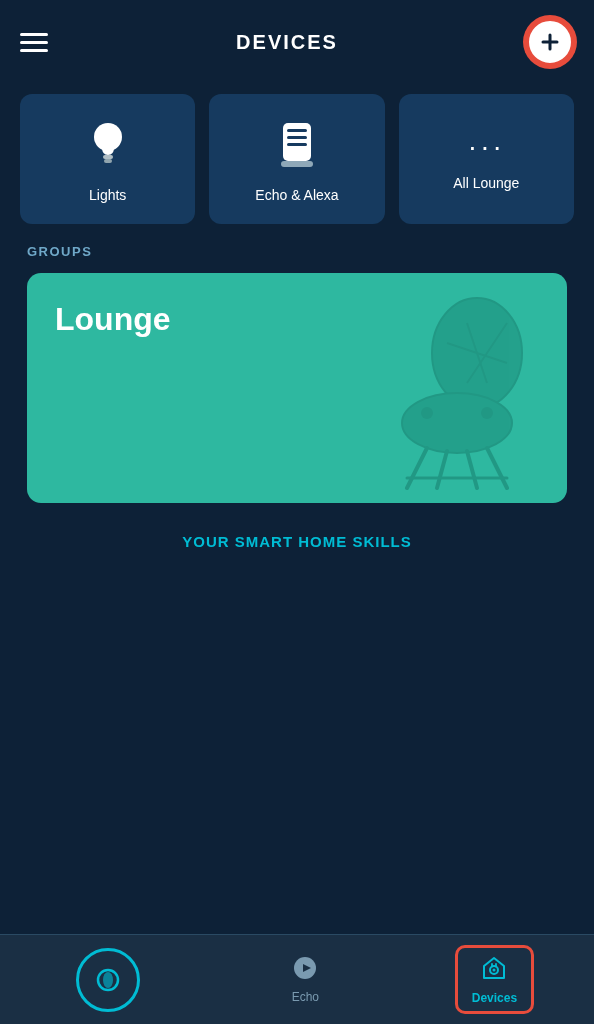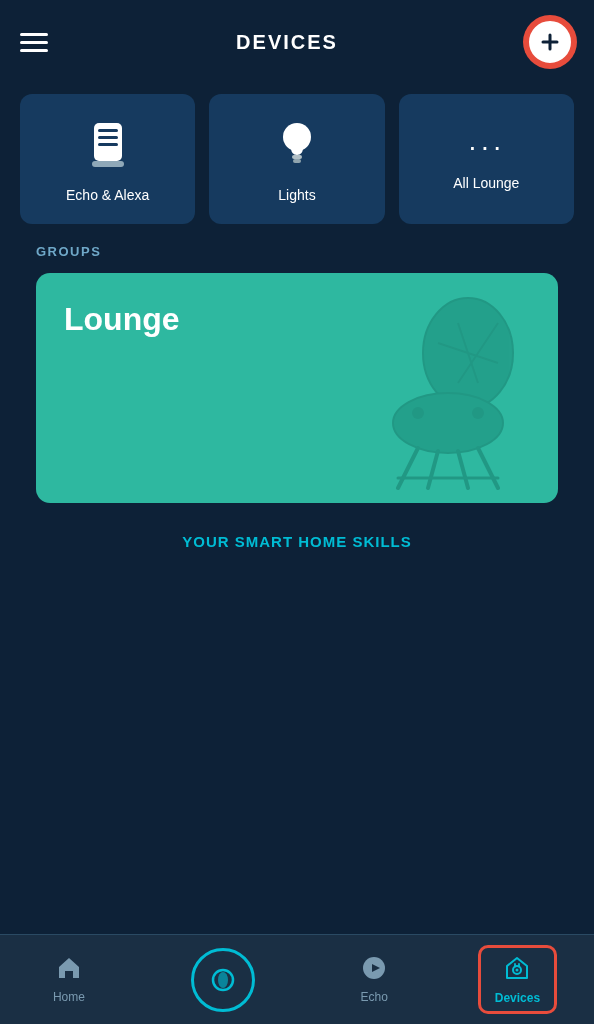"Echo & Alexa" div.device-card { order: before "Lights" -> after "Lights" }
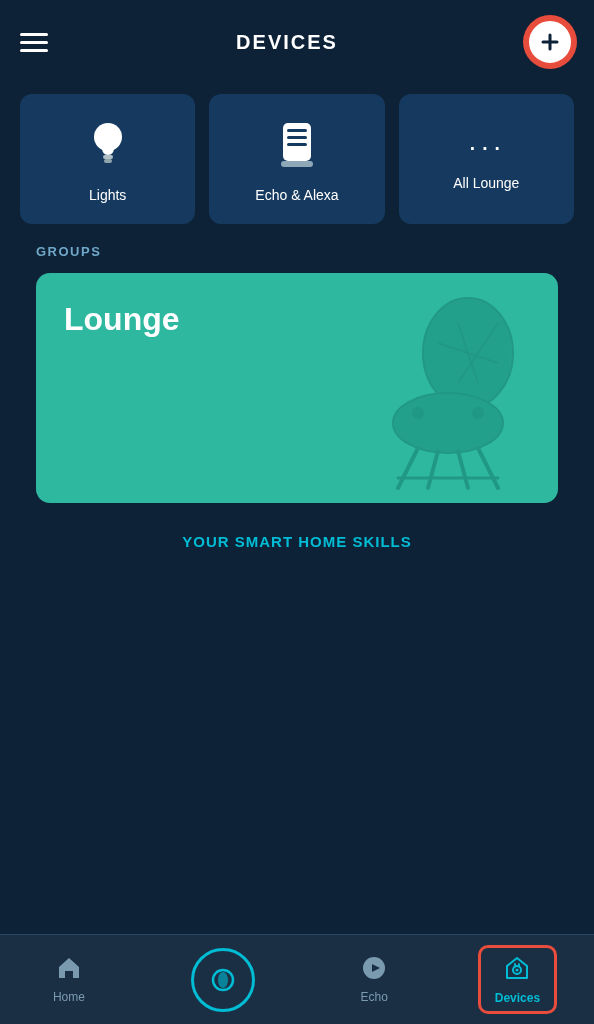"GROUPS" .groups-section { padding: 0 36px 16px -> 0 27px 16px }
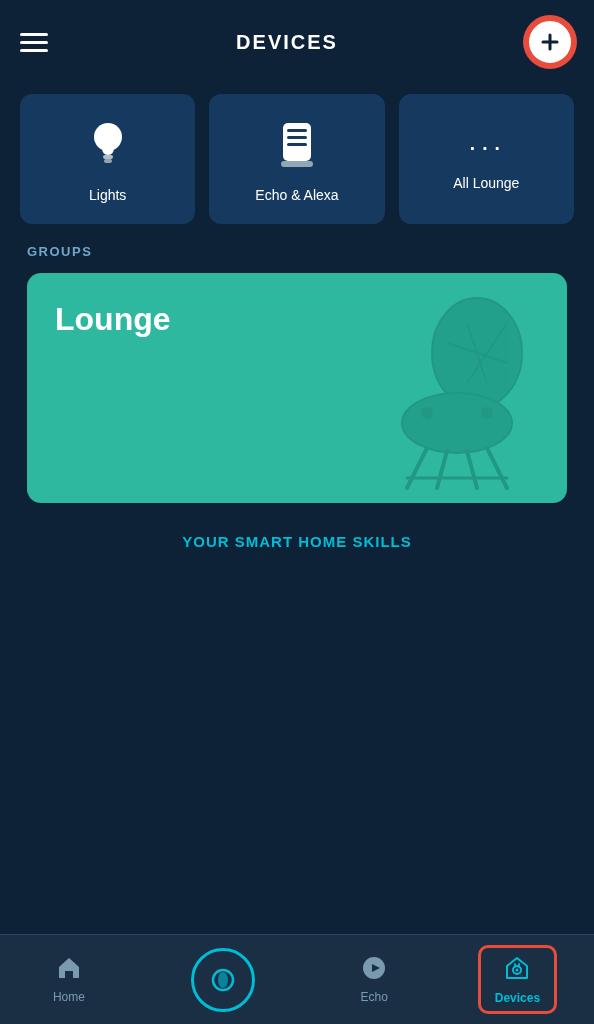"Home" div.nav-item { html: <div> <span> <svg> <path></path> </svg> </span> <span>Home</span> </div> -> none }
